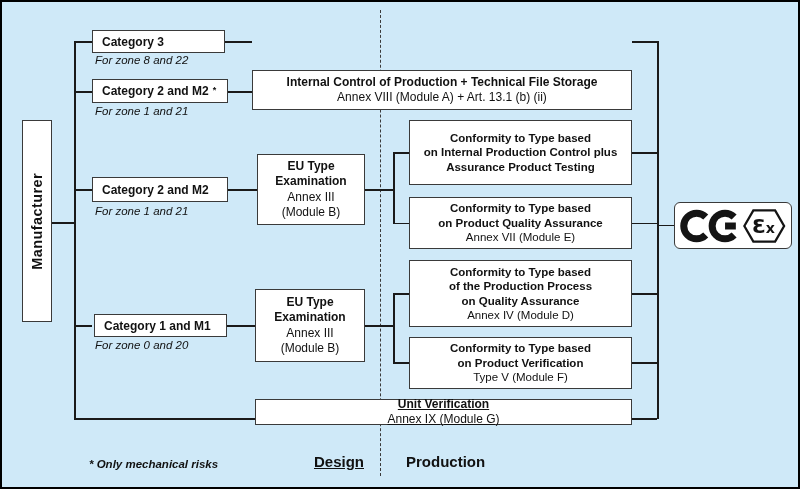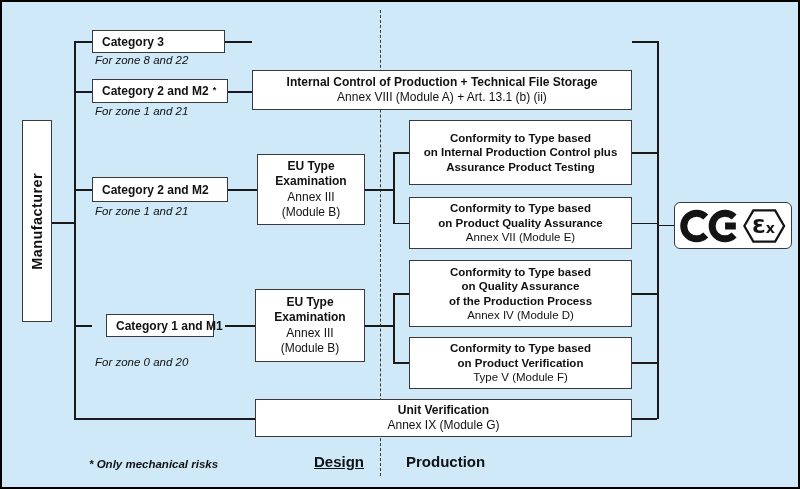"on Quality Assurance" span.t { order: before "of the Production Process" -> after "of the Production Process" }
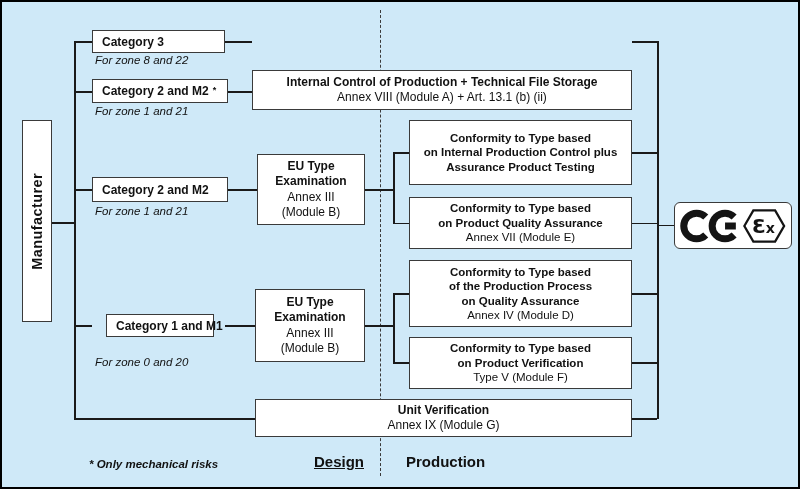"Category 1 and M1" div.box { left: 104px -> 92px; width: 108px -> 133px }
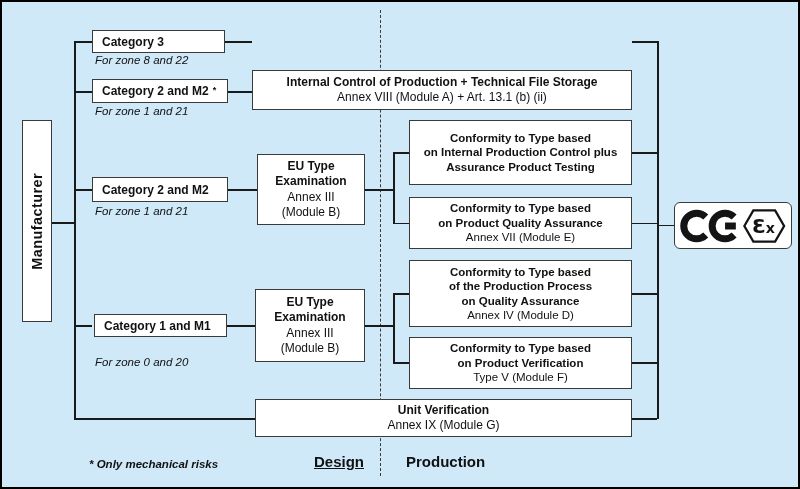"For zone 0 and 20" div.zone { top: 354px -> 337px }
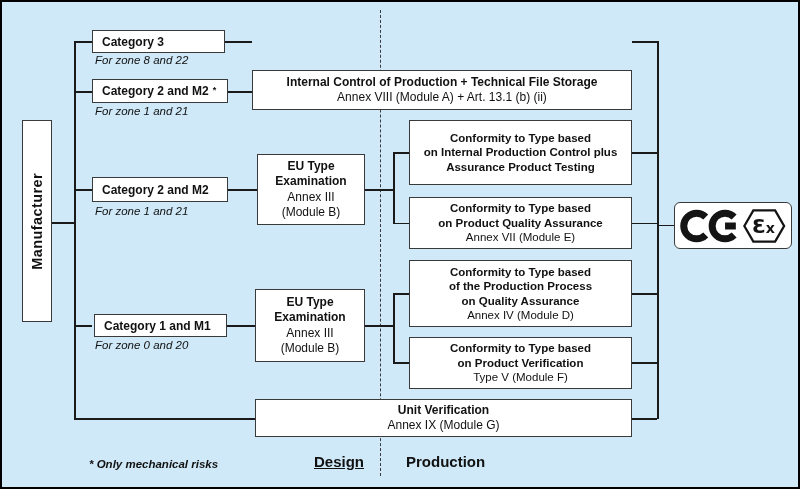"Unit Verification" div.box { height: 38px -> 26px; text-decoration: none -> underline }
